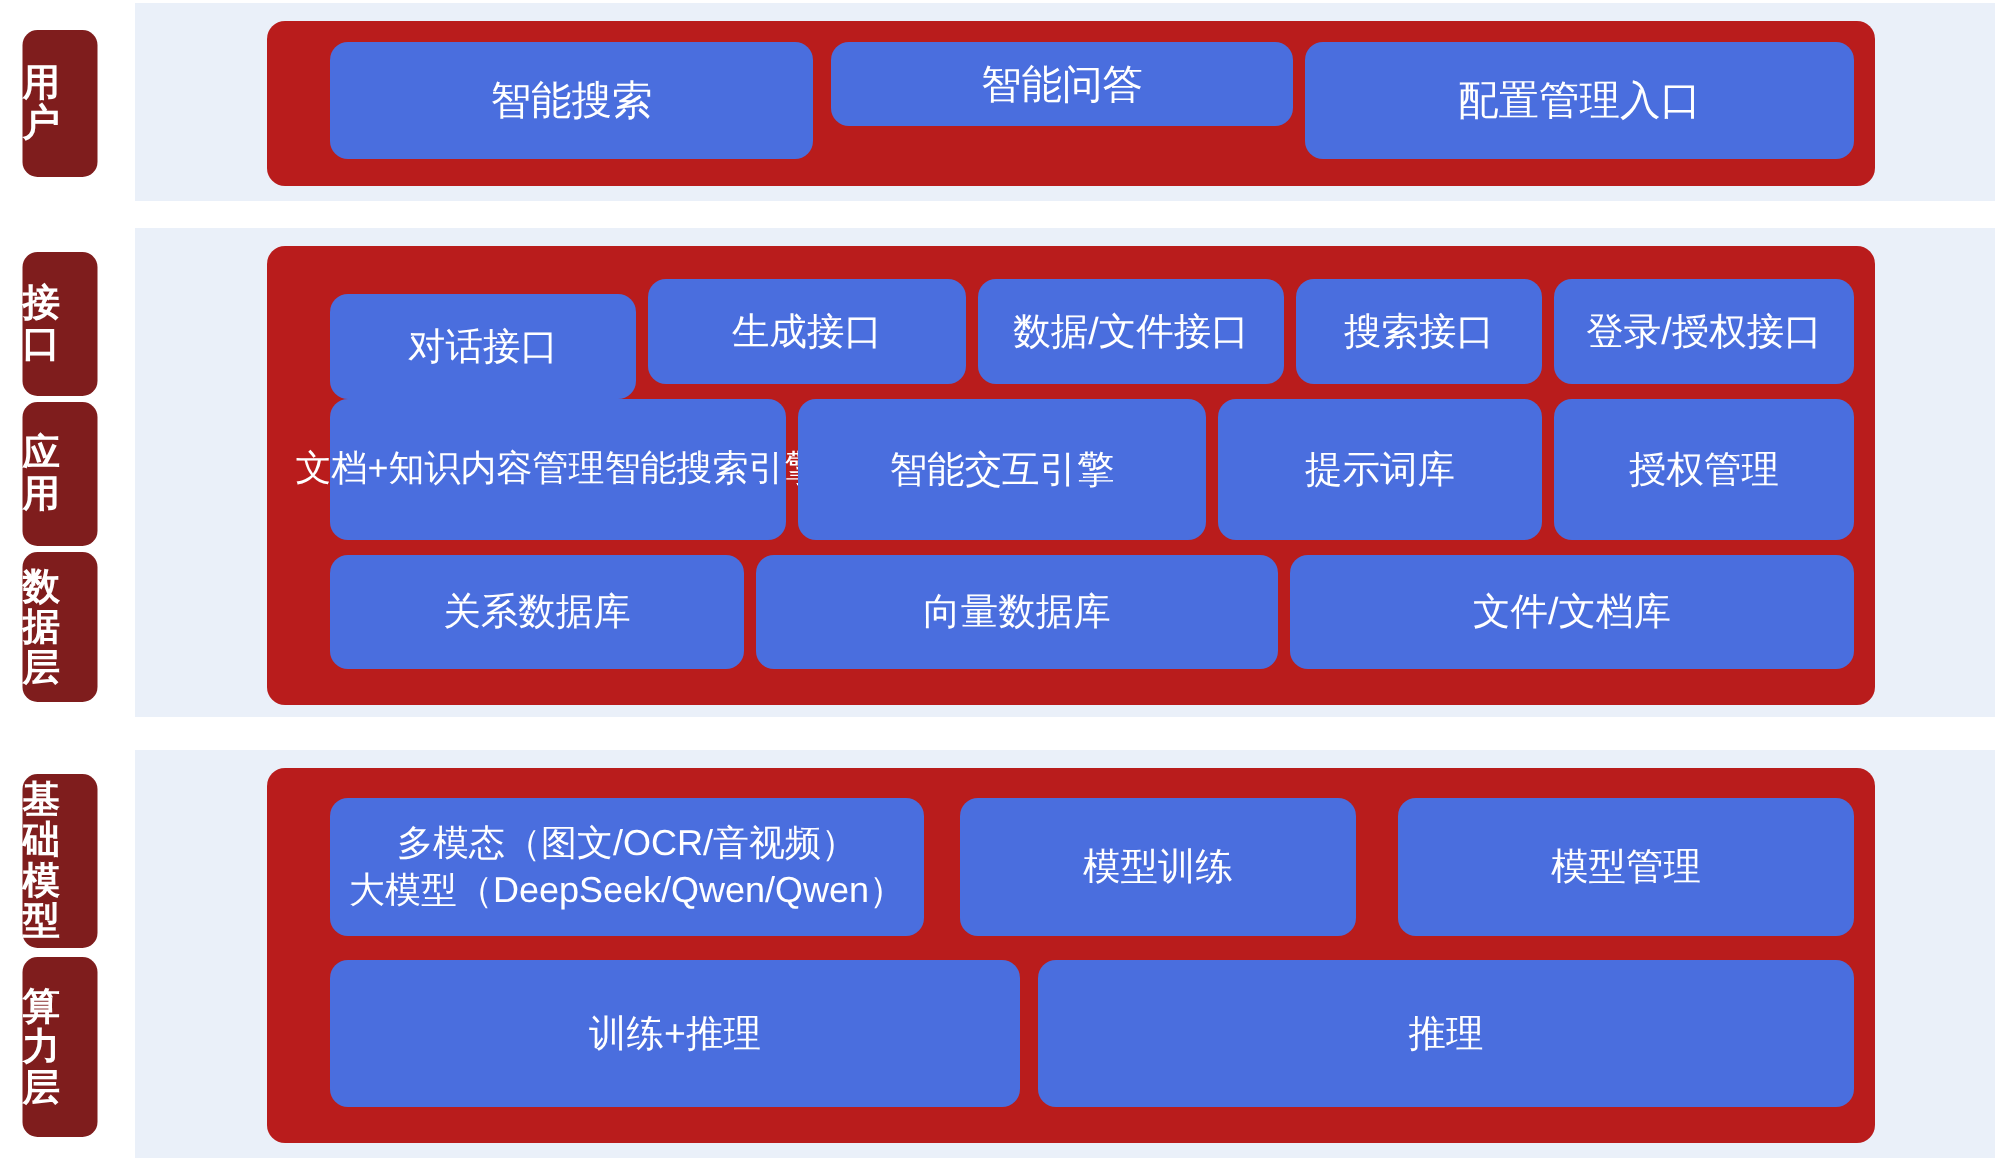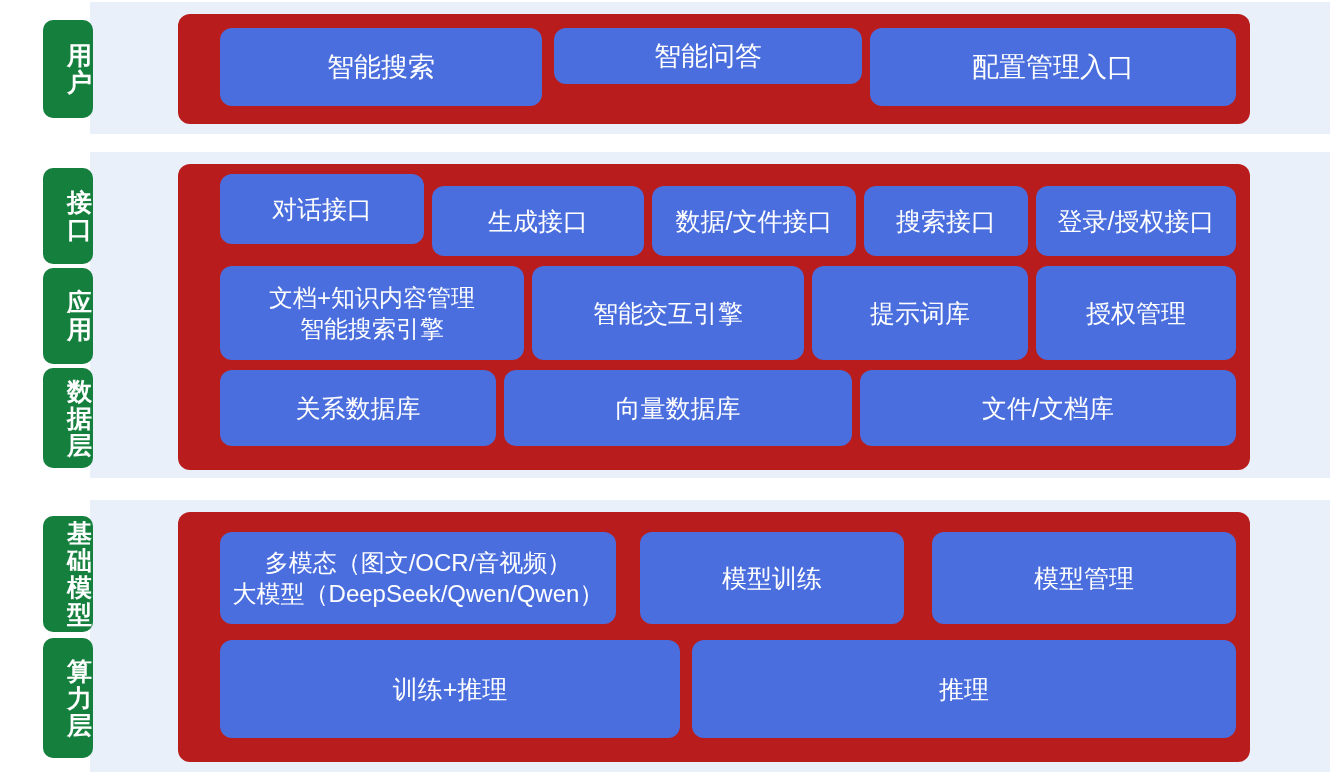"用户" .tab { background: #15803d -> #7f1d1d; margin-left: 28px -> none; text-align: right -> left }
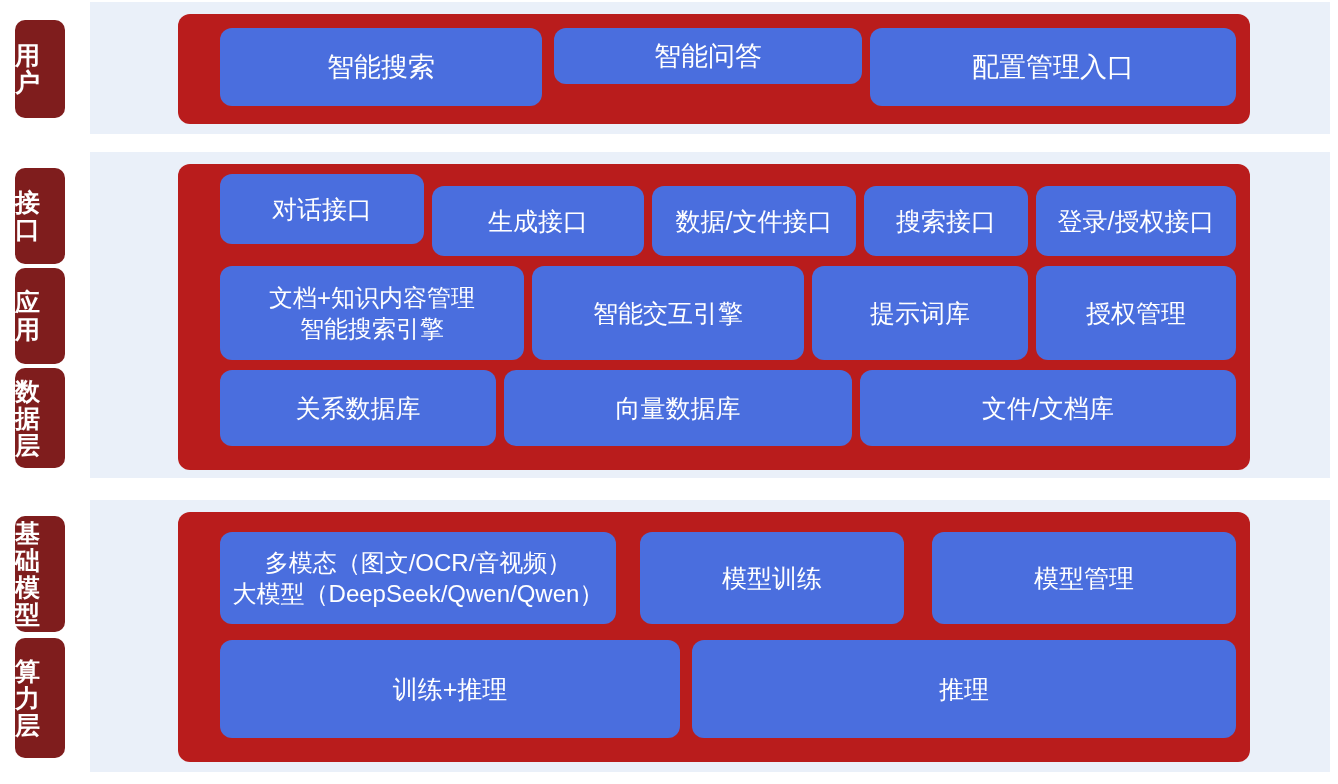"对话接口" div.box { top: 10px -> 32px }
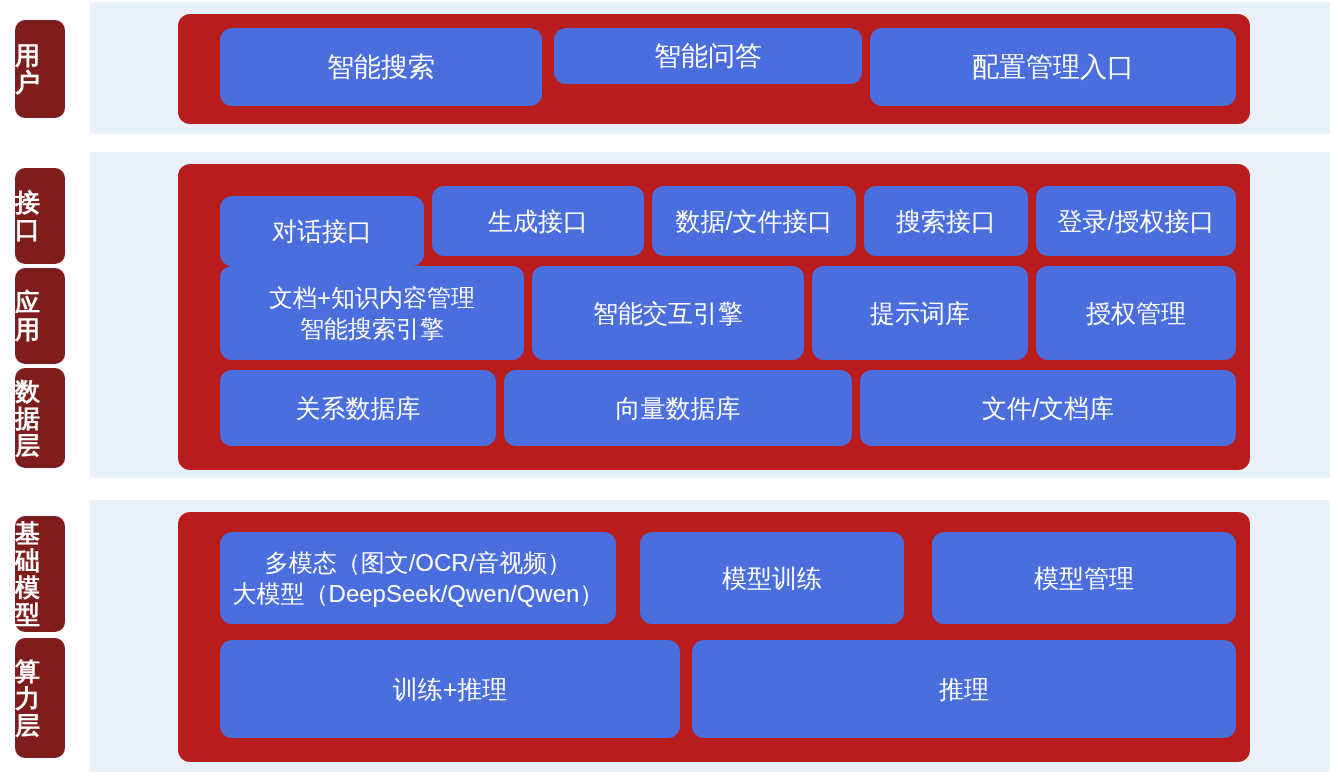"文档+知识内容管理" div.box { flex-direction: column -> row }
